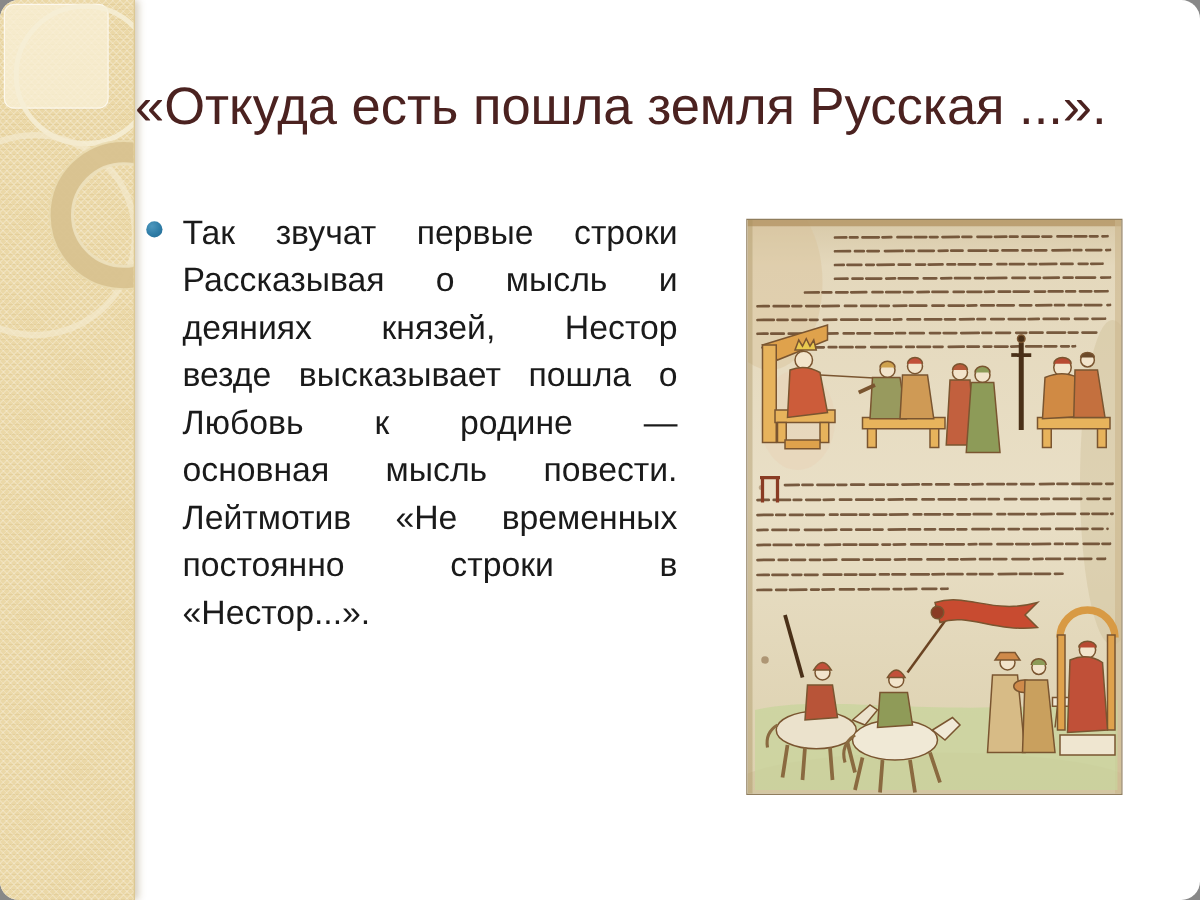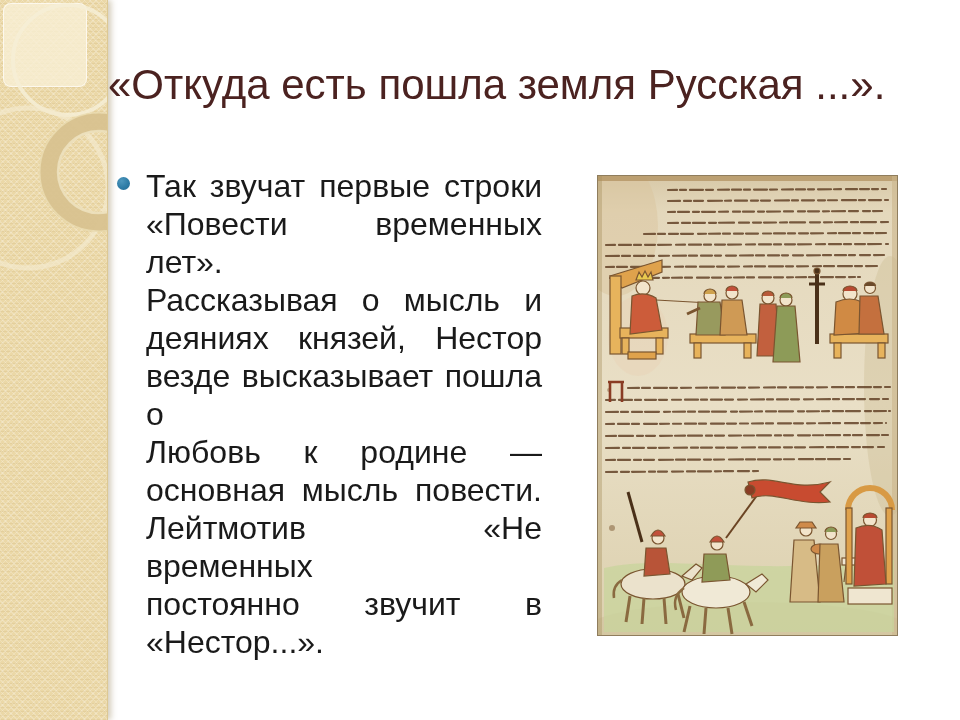"«Откуда есть пошла земля Русская" .slide { border-radius: none -> 15px }
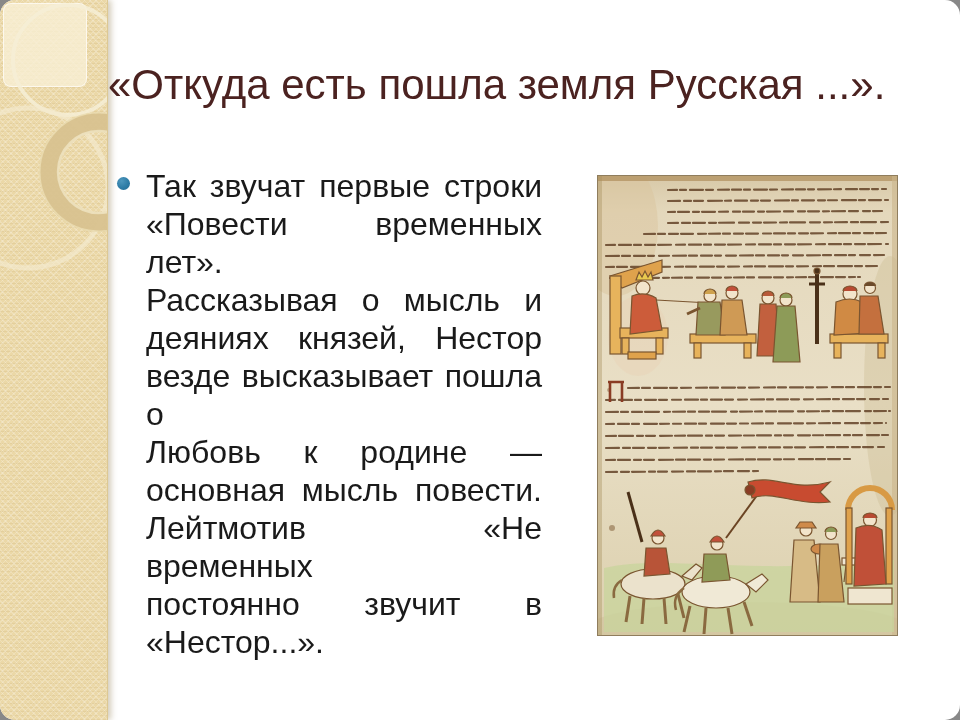"Так звучат первые строки" .body-text { font-size: 32px -> 27px }
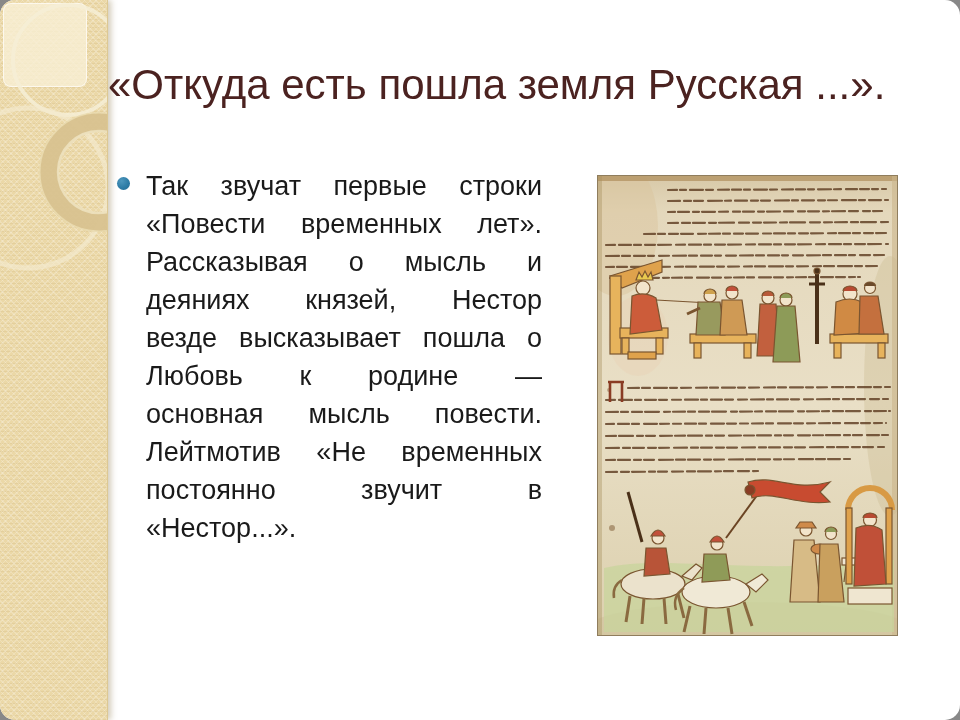"«Повести временных лет»." div.line { html: <div>«Повести временных лет».</div> -> none }
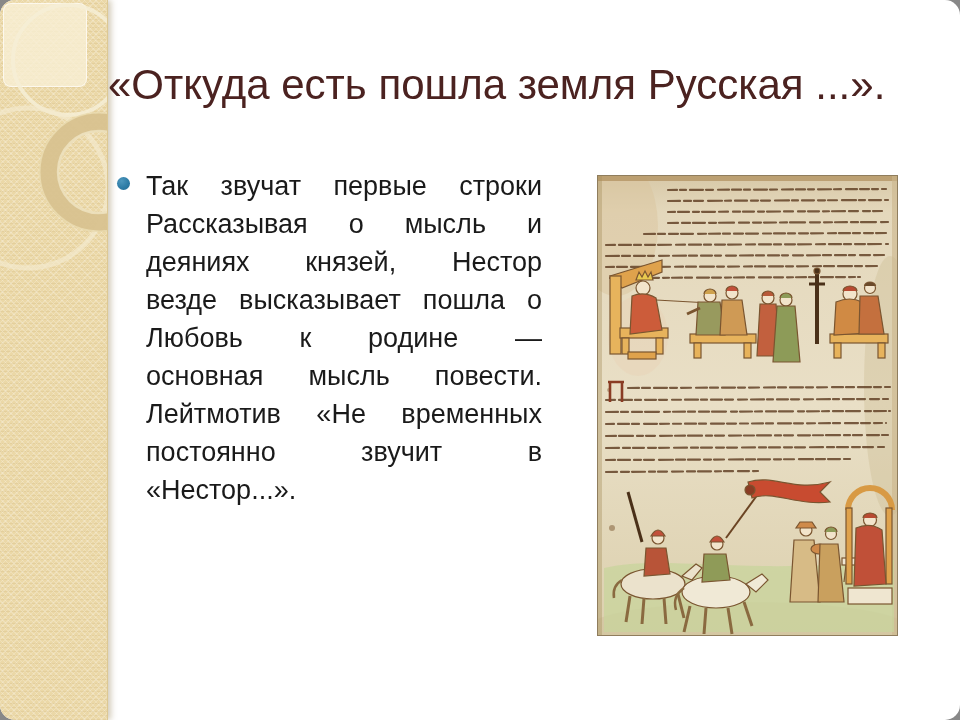"постоянно звучит в" div.line { text: звучит -> строки }
